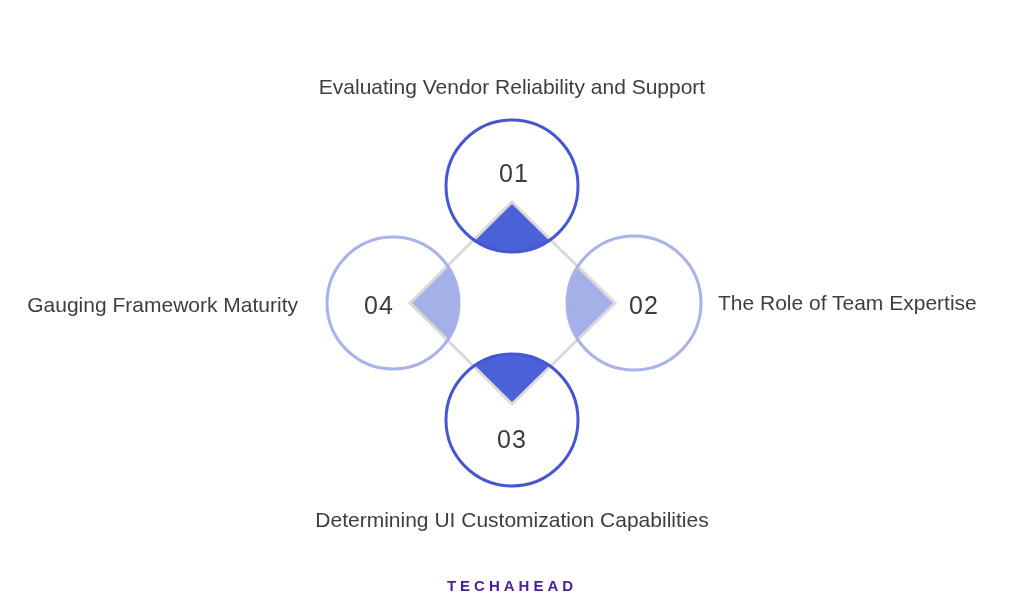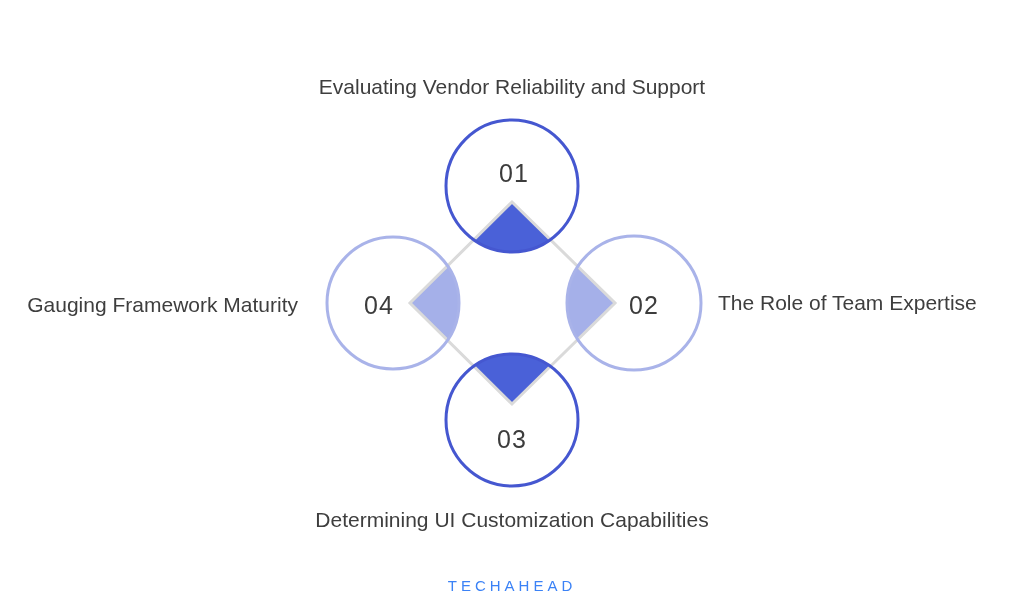"TECHAHEAD" .logo { color: #3b82f6 -> #4c1d95; font-weight: 400 -> 700 }
